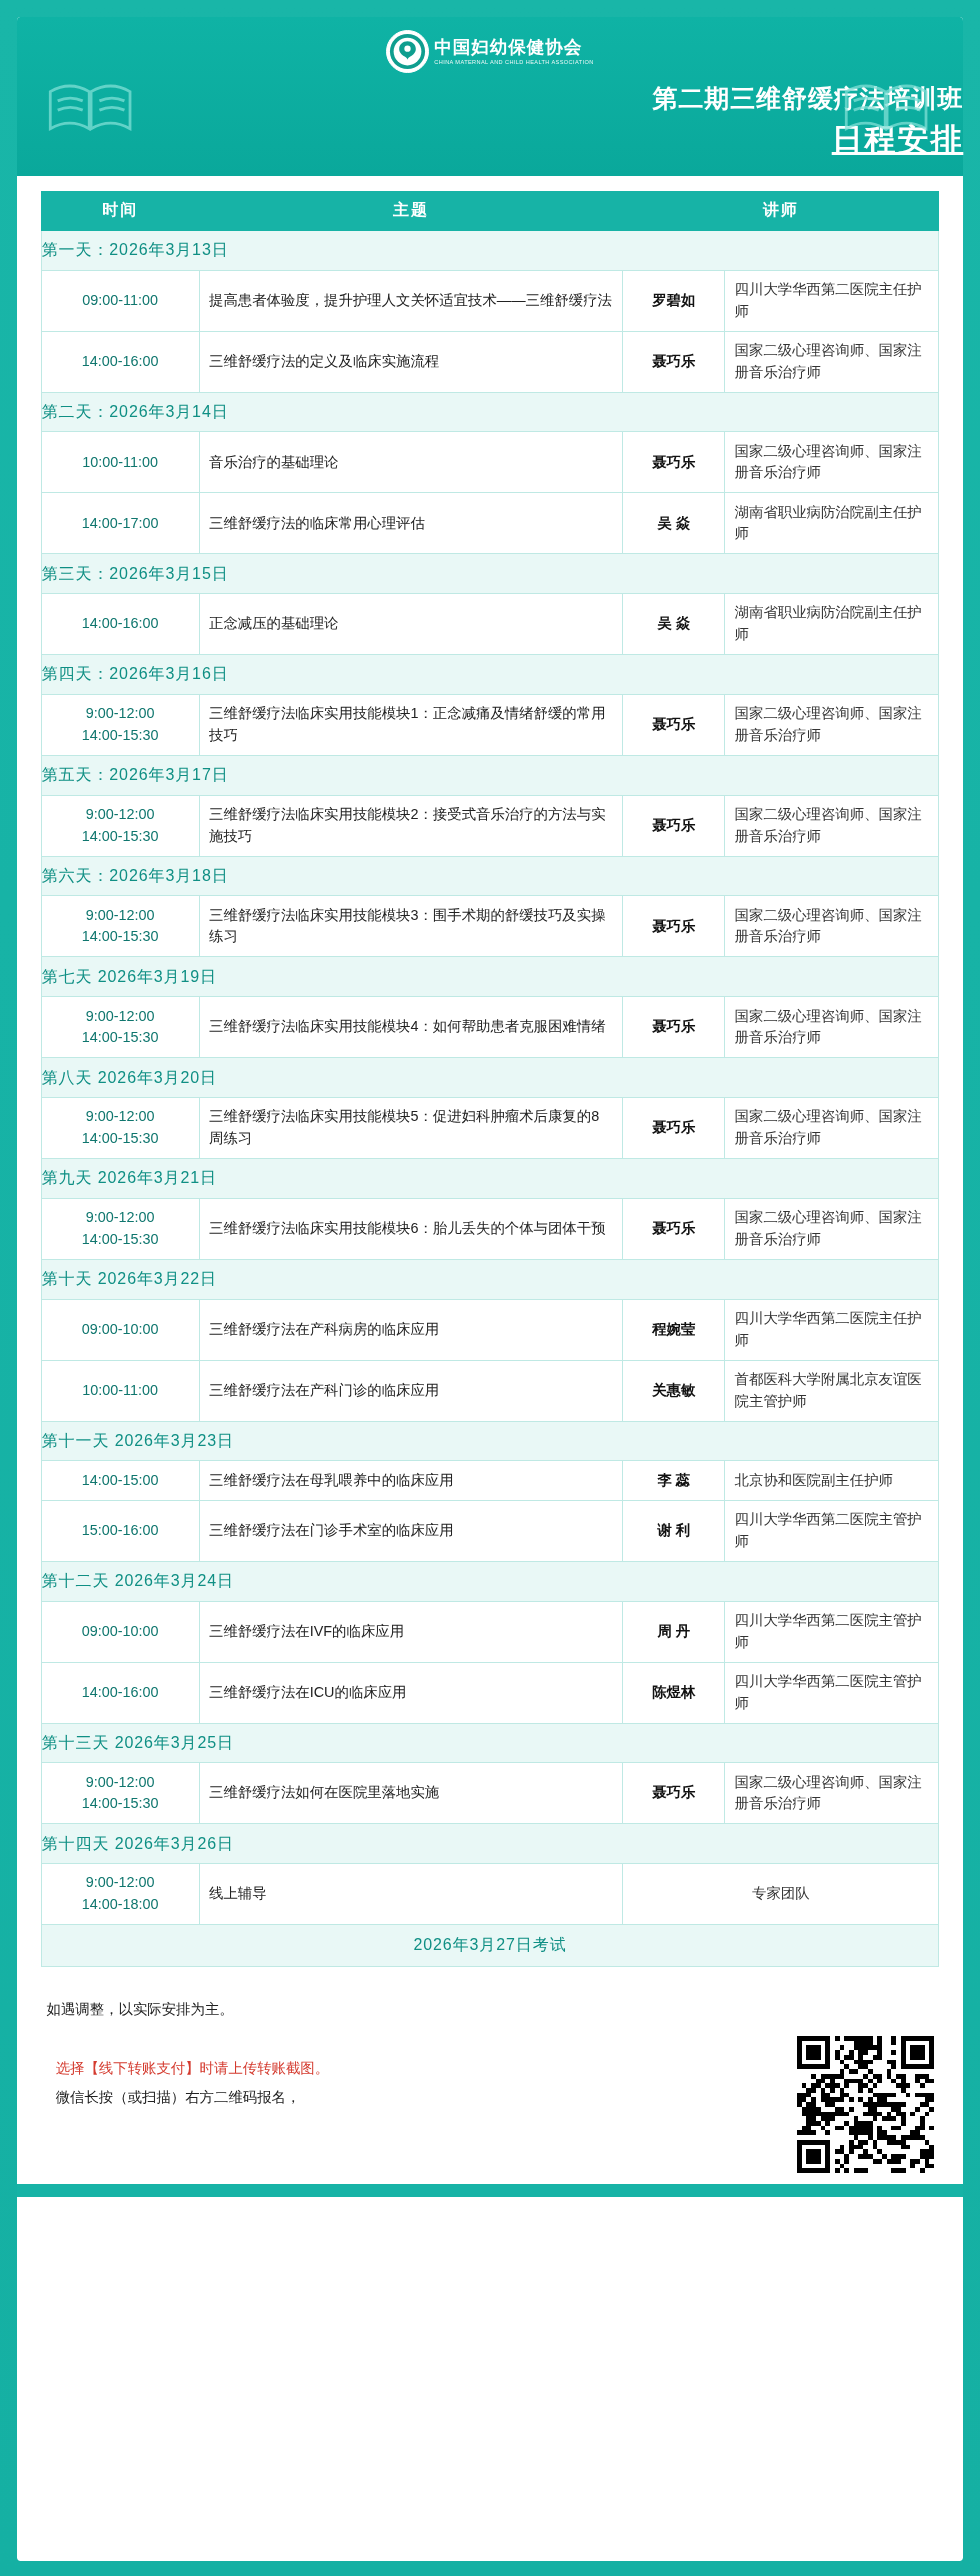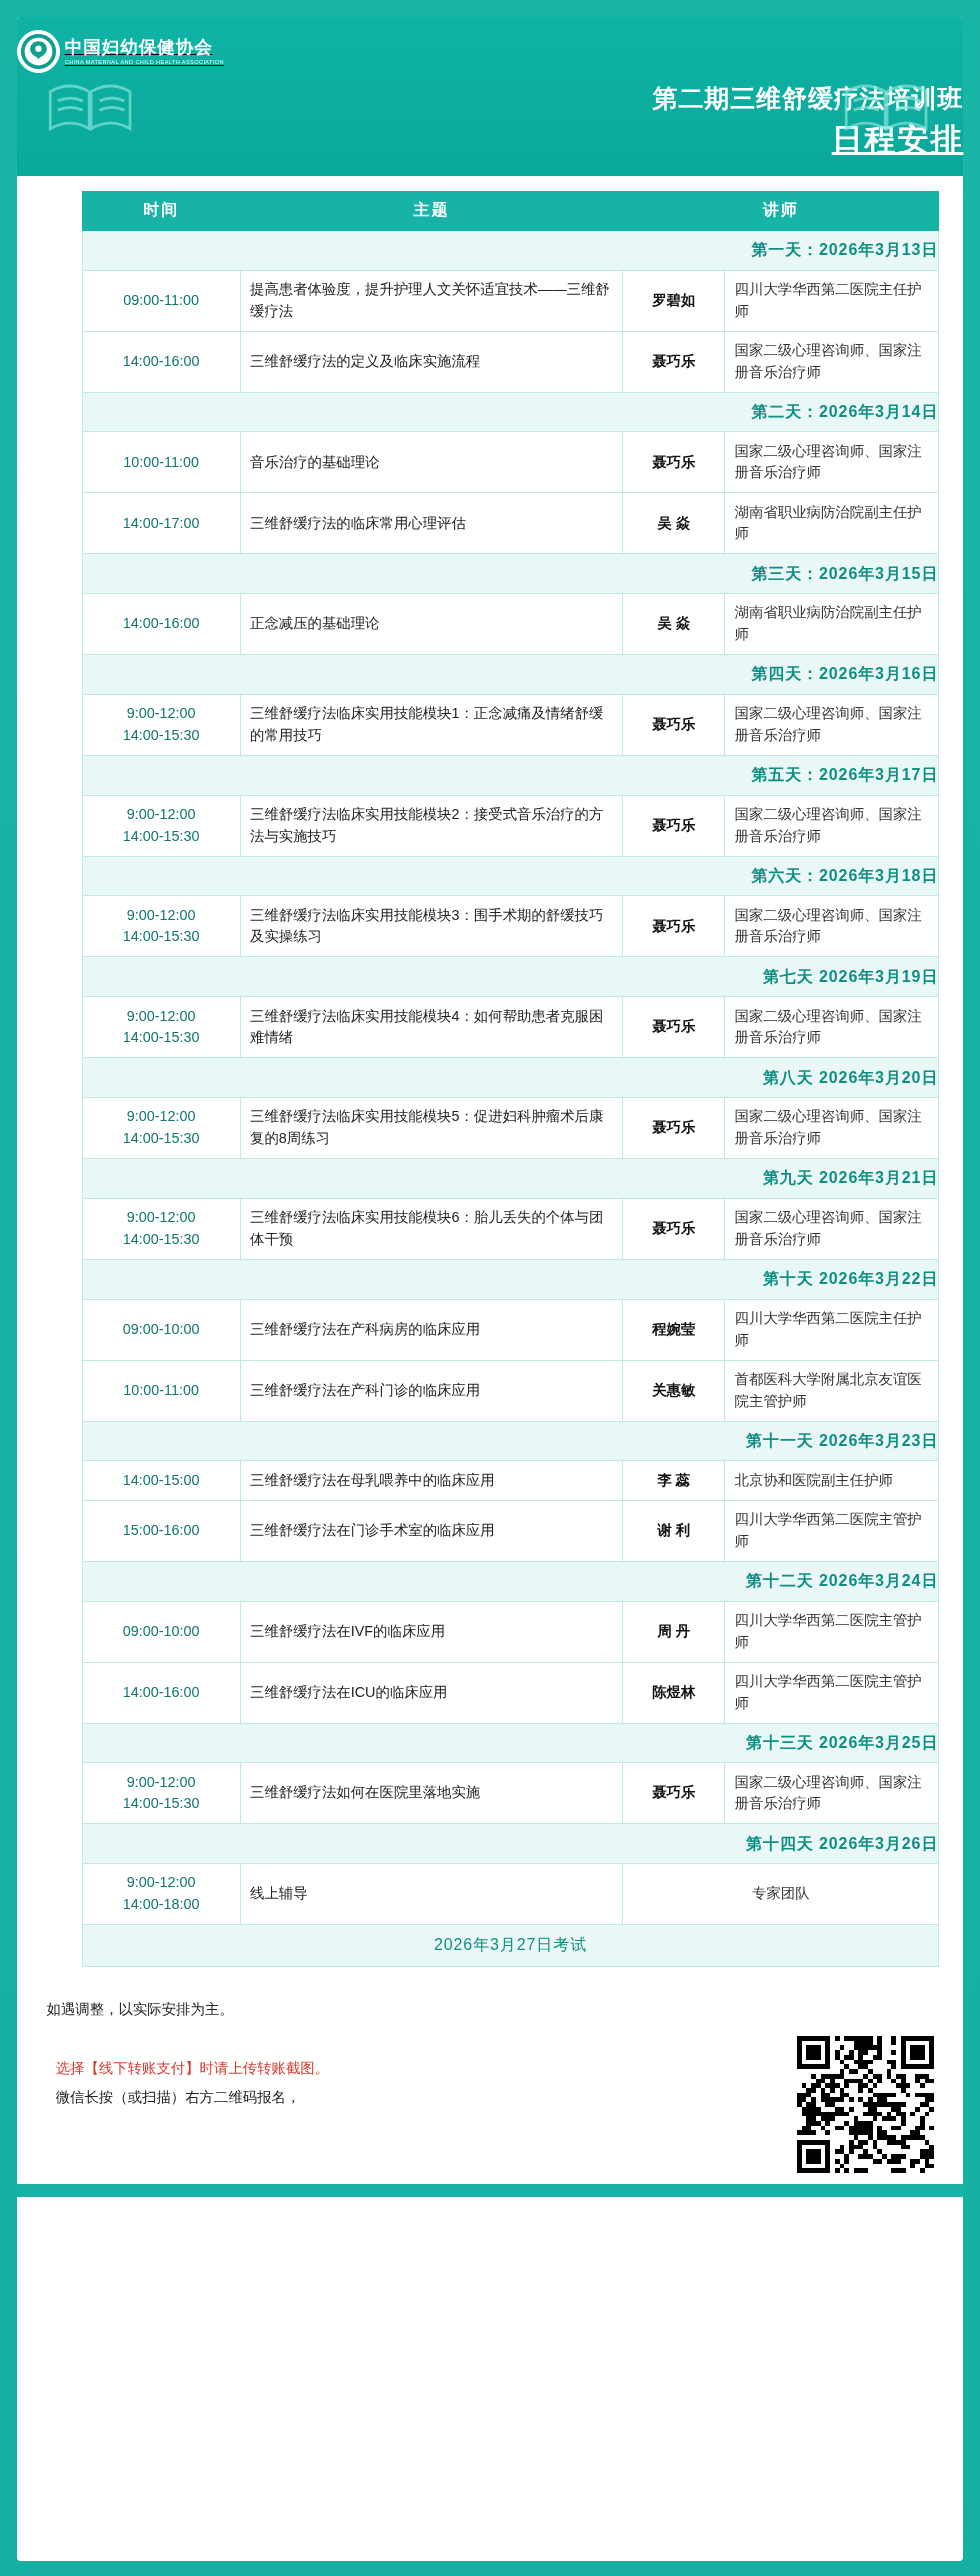"中国妇幼保健协会" .logo-row { justify-content: none -> center; text-decoration: underline -> none }
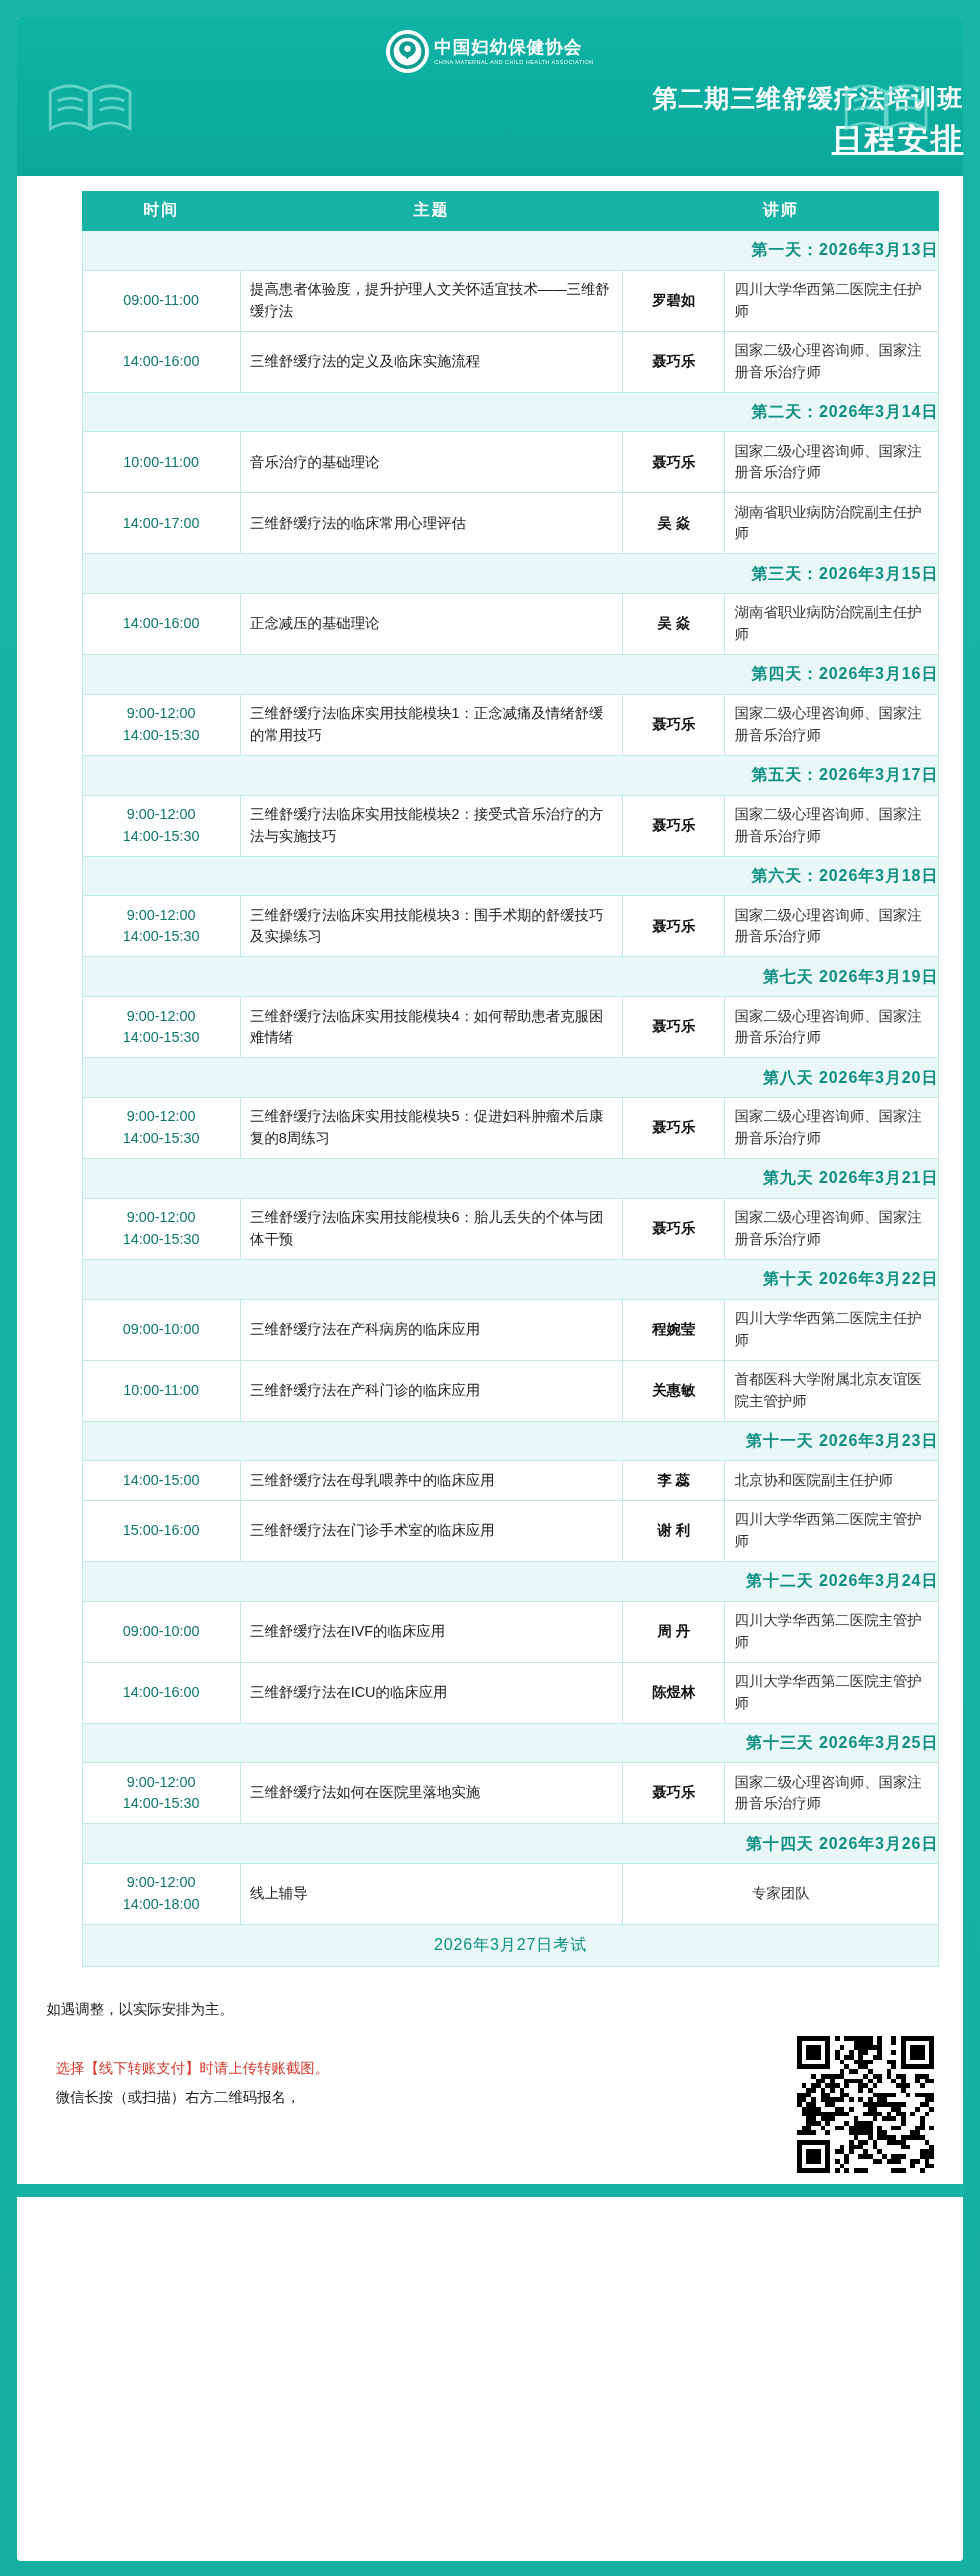"时间" .table-wrap { margin-left: 41px -> none }
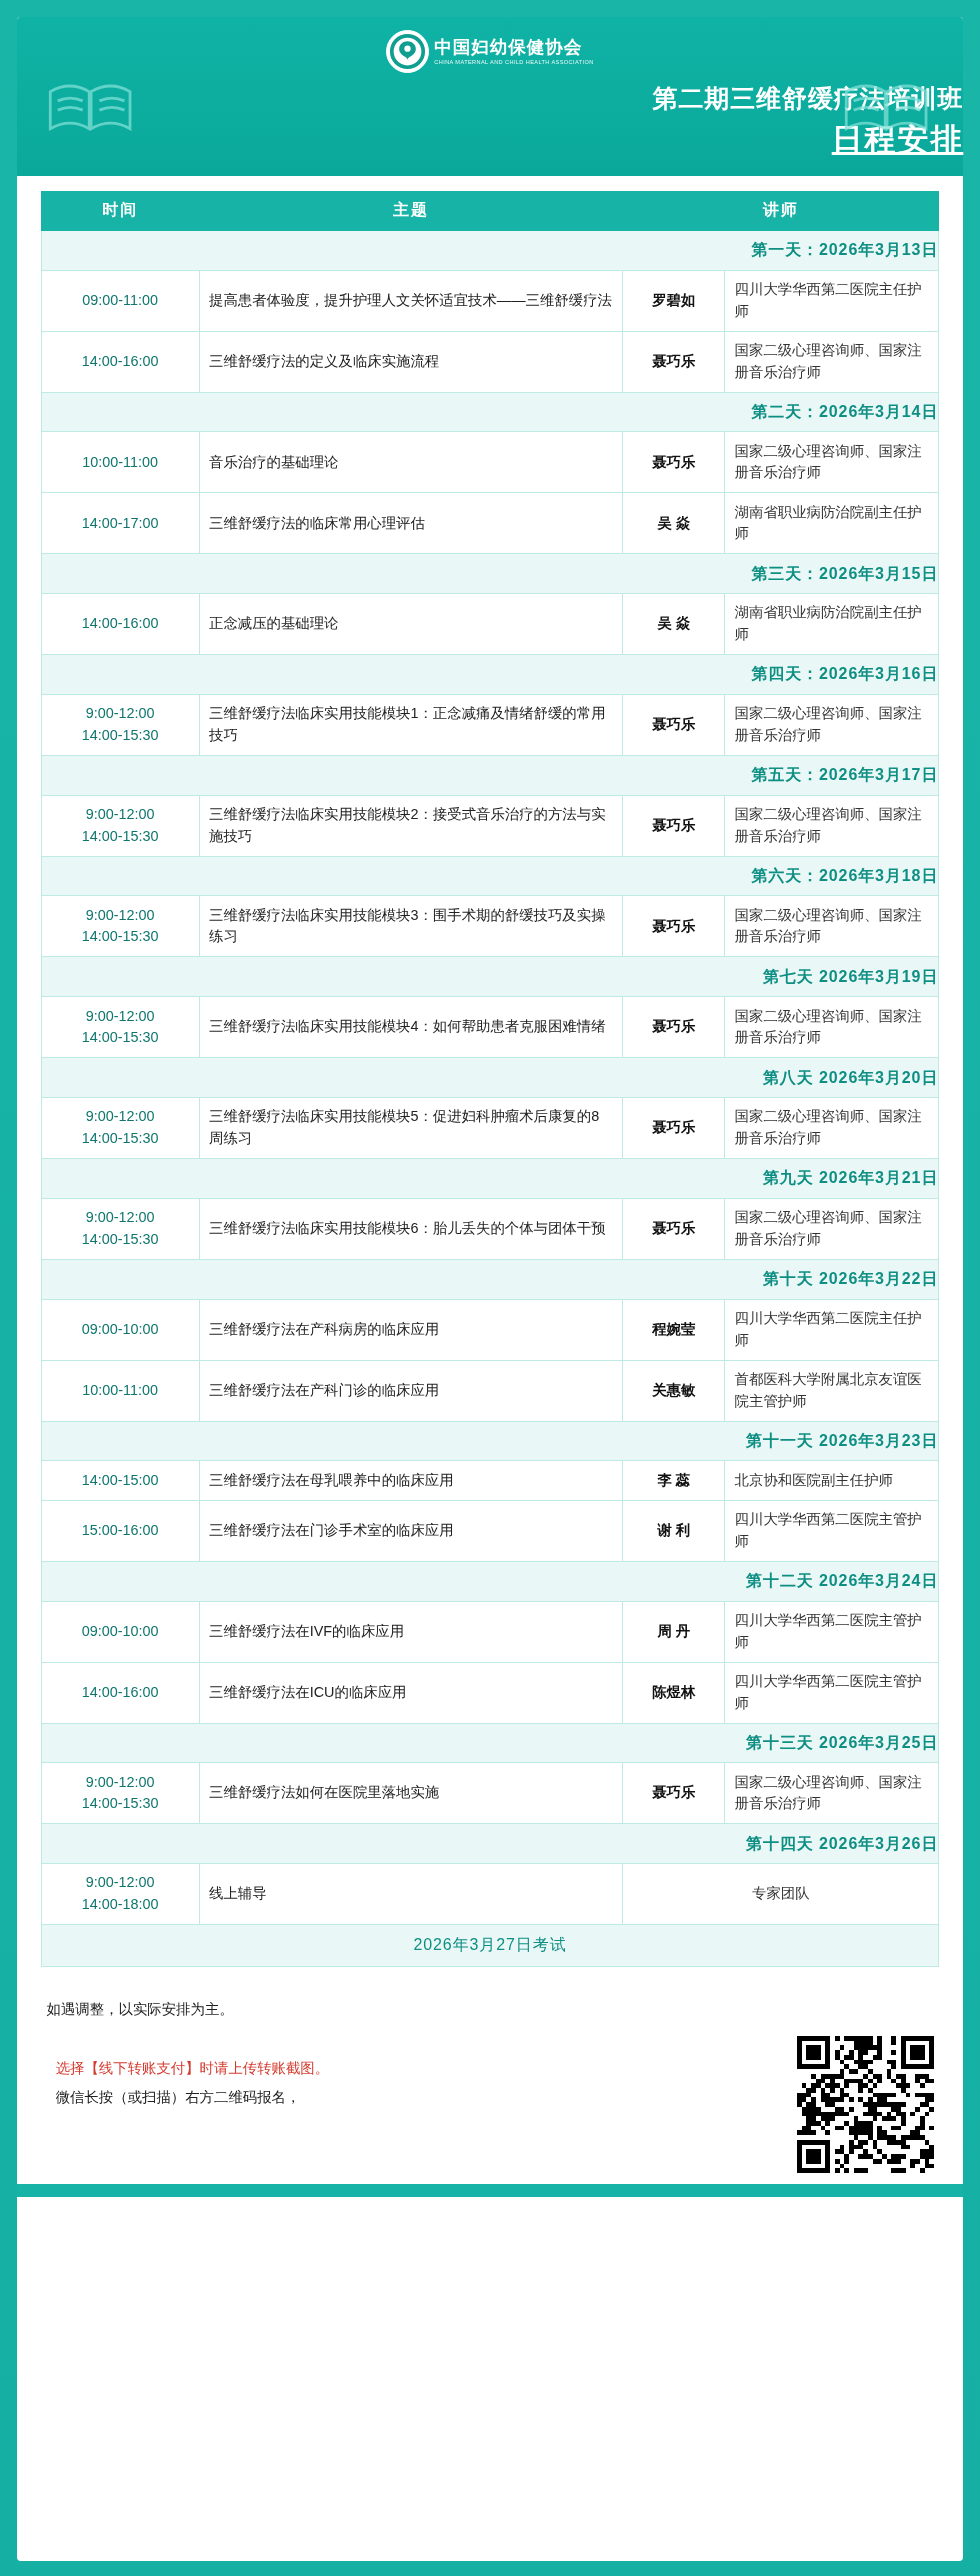"第一天：2026年3月13日" tr.day td { font-weight: bold -> normal; text-align: right -> left }
